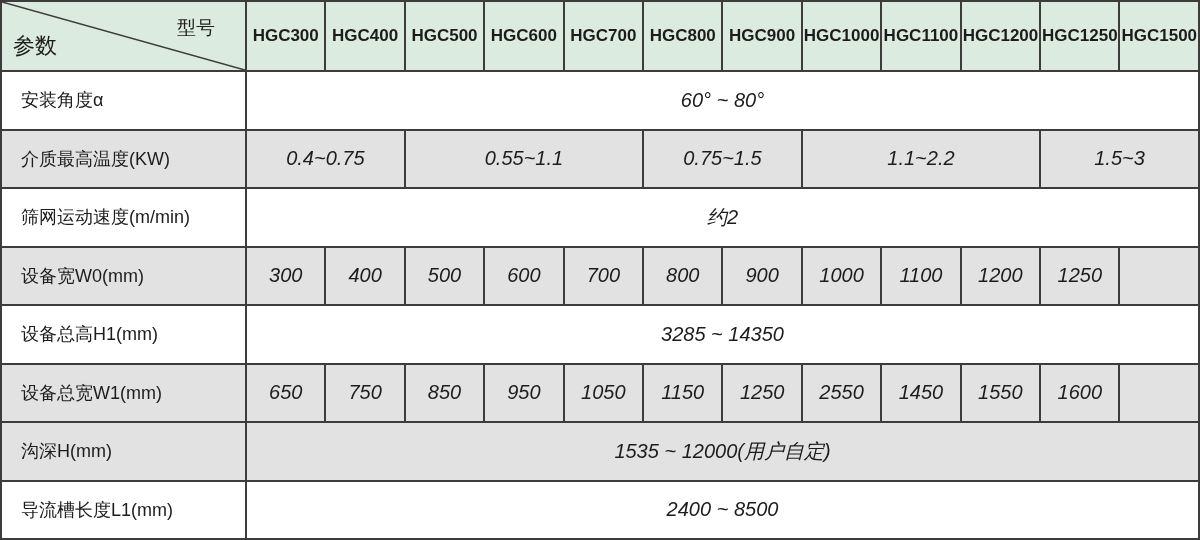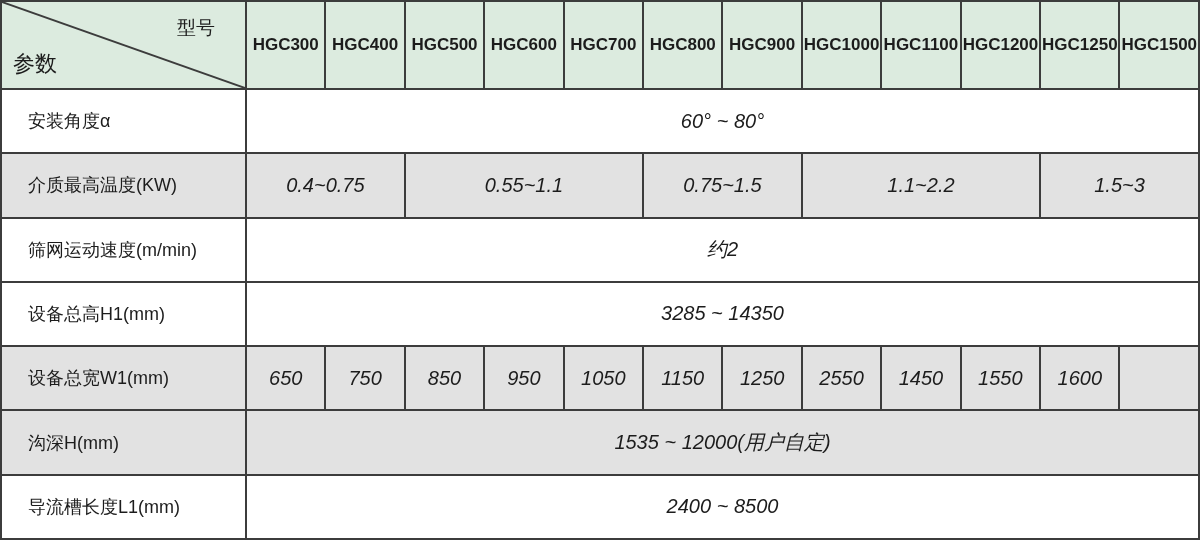"型号" thead tr { height: 88px -> 70px }
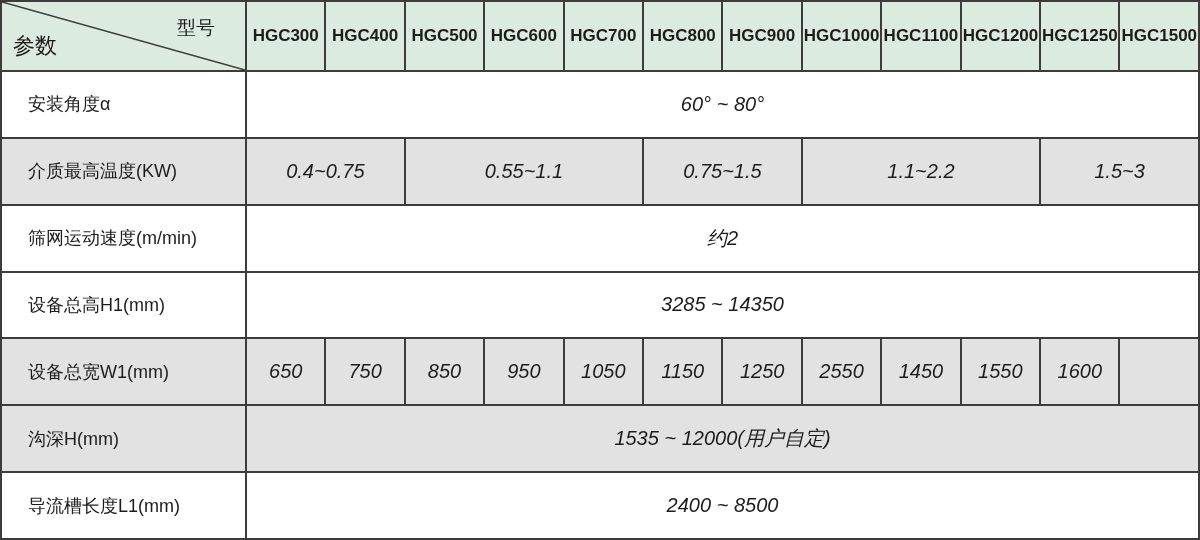"安装角度α" td.param { padding-left: 26px -> 19px }
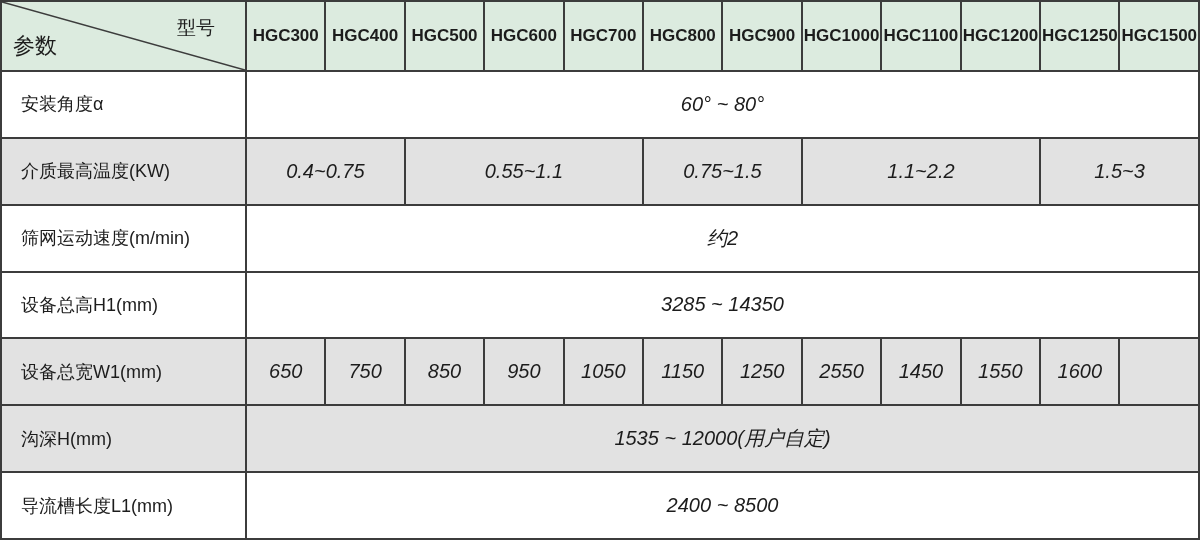"设备宽W0(mm)" tr.shade-gray { html: none -> <tr> <td>设备宽W0(mm)</td> <td>300</td> <td>400</td> <td>500</td> <td>600</td> <td>700</td> <td>800</td> <td>900</td> <td>1000</td> <td>1100</td> <td>1200</td> <td>1250</td> <td></td> </tr> }
